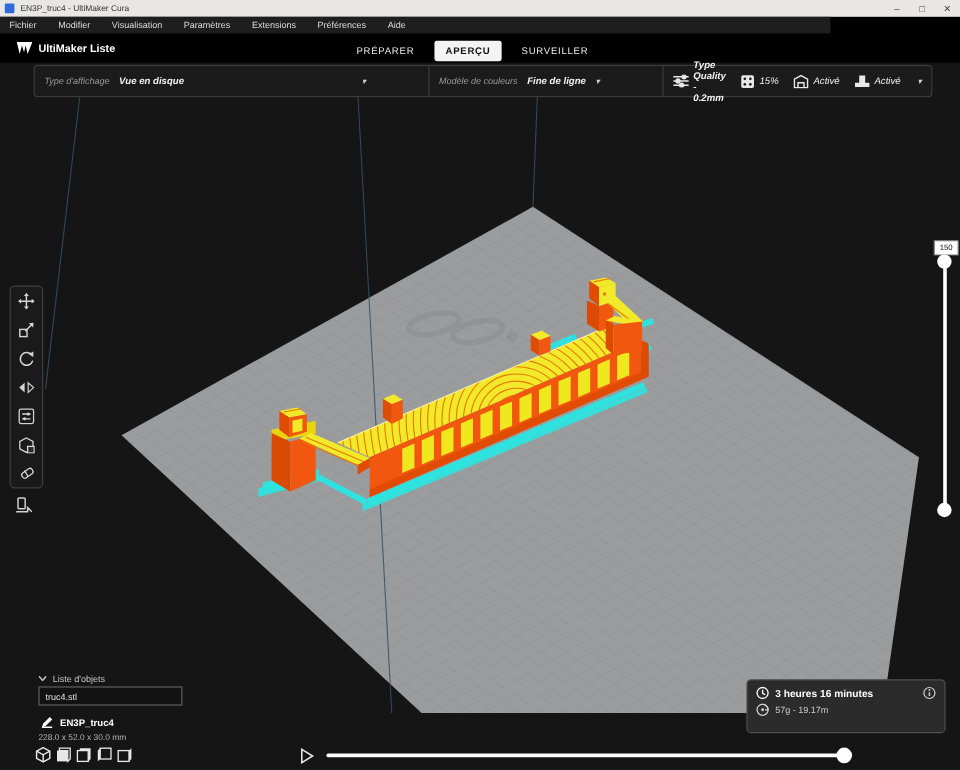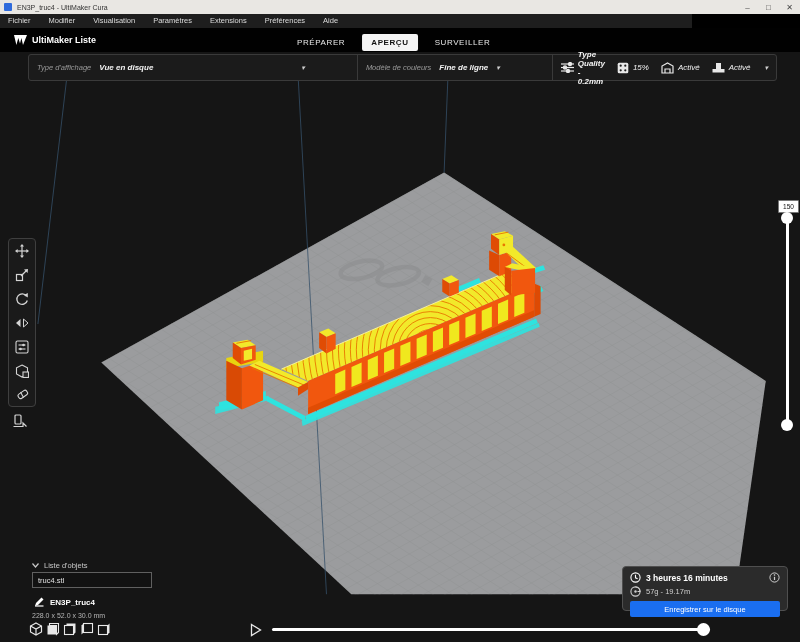"Enregistrer sur le disque" div { html: <div>Enregistrer sur le disque</div> -> none }
